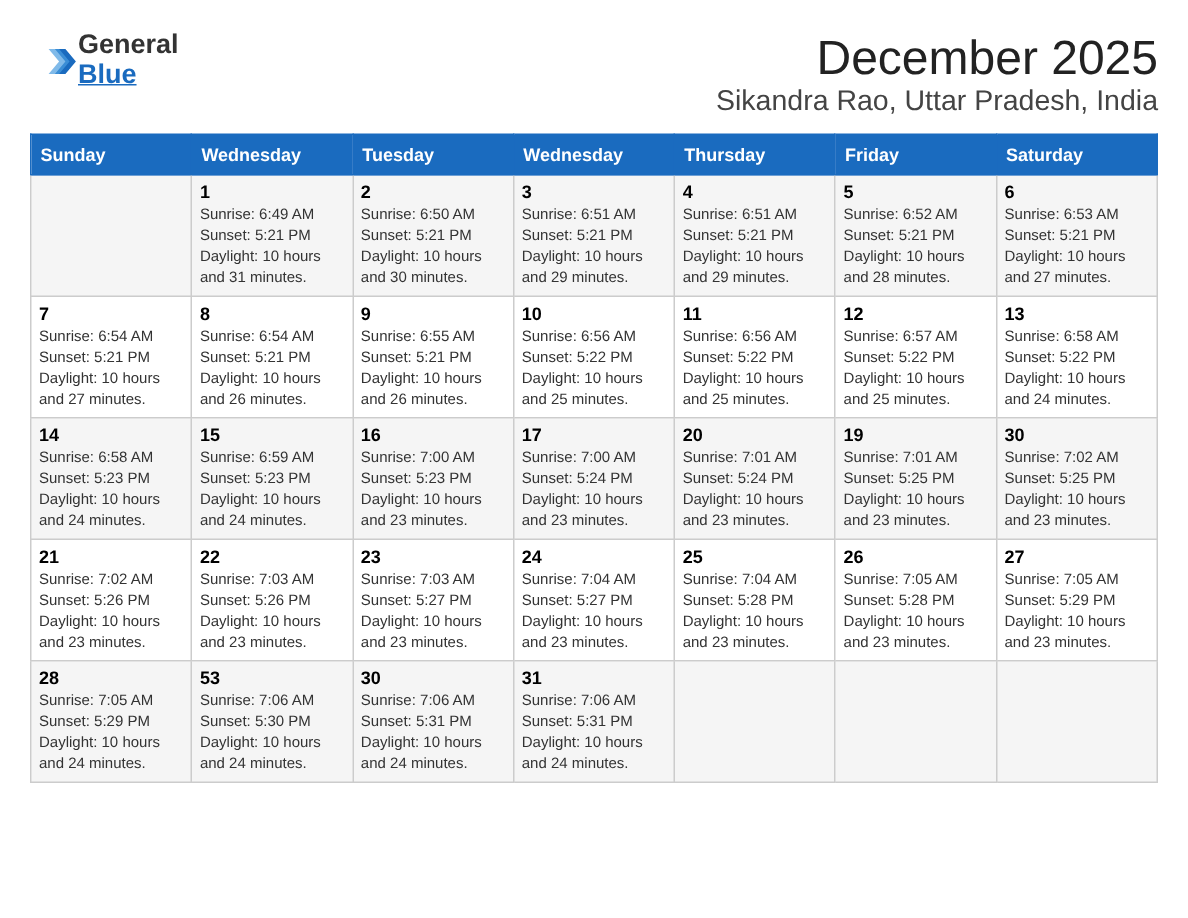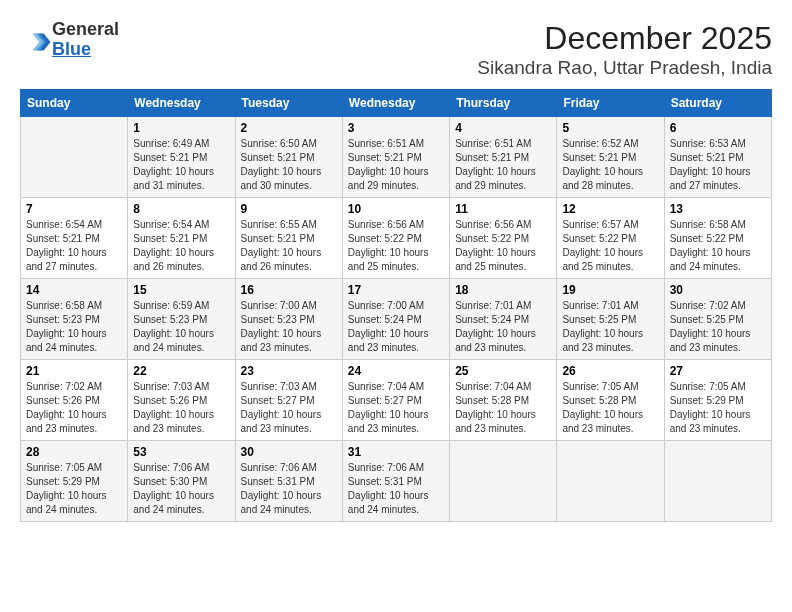"18" span.day-number { text: 18 -> 20 }
